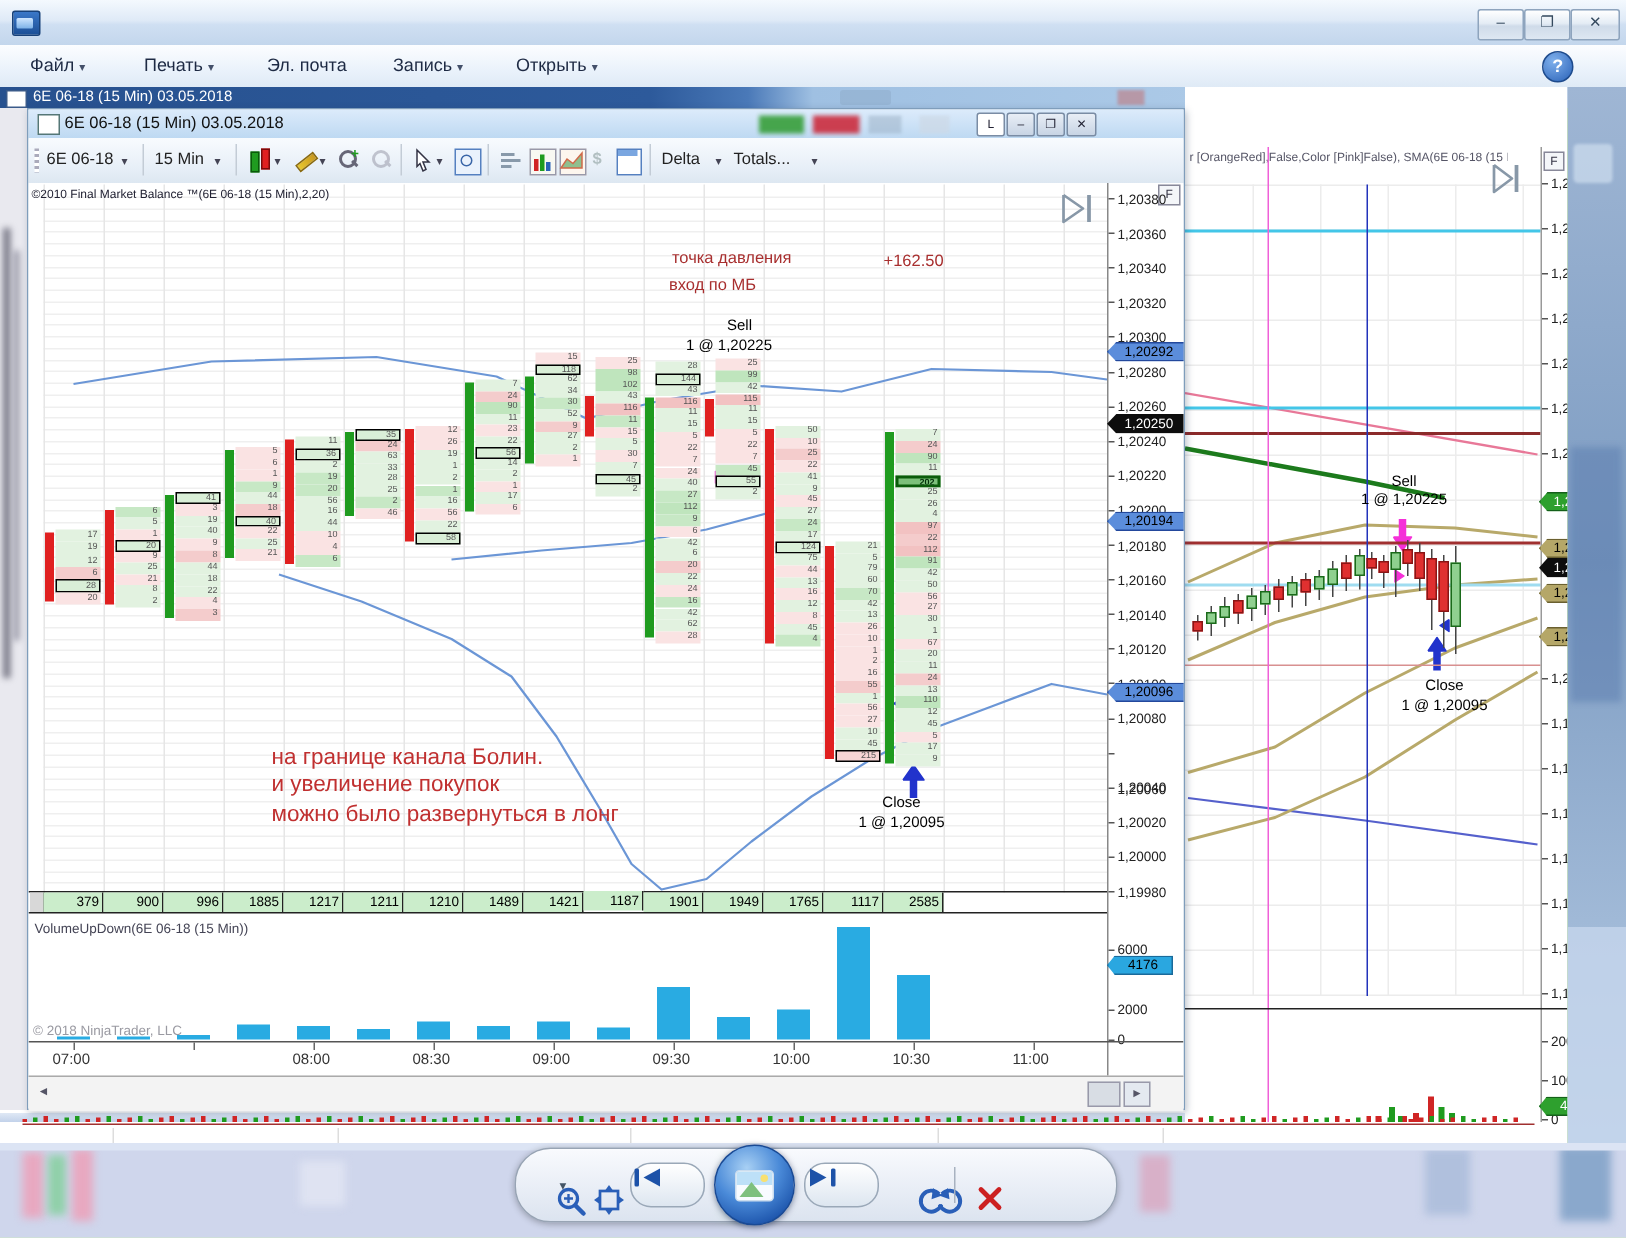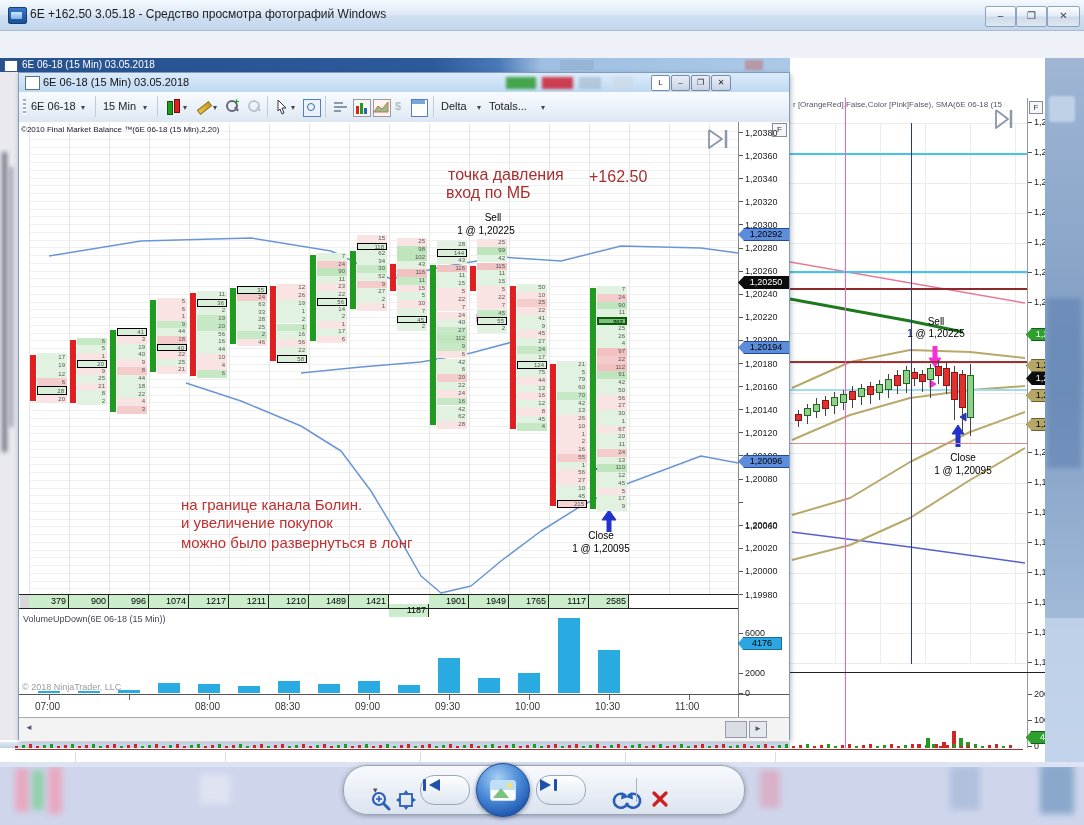"6E +162.50 3.05.18 - Средство" div.a { html: <div>6E +162.50 3.05.18 - Средство просмотра фотографий Windows</div> -> none }
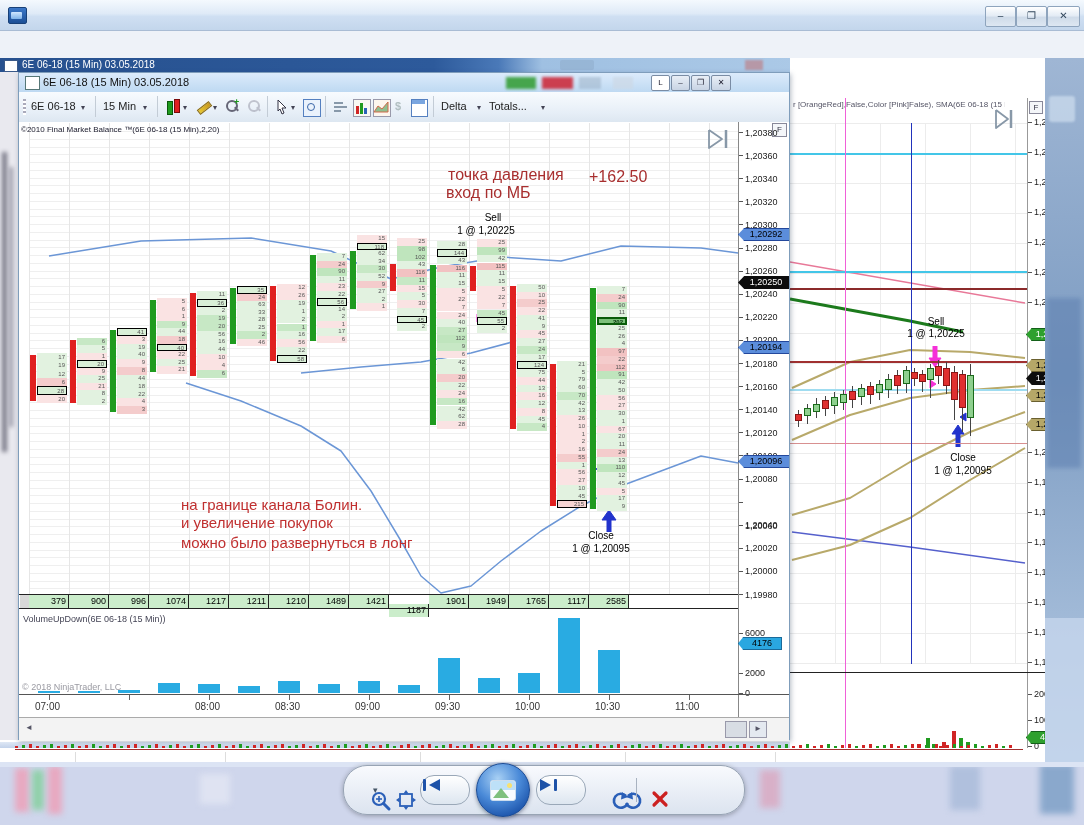"Файл ▾" div.a { html: none -> <div> <span><span>Файл</span> <span>▾</span></span> <span><span>Печать</span> <span>▾</span></span> <span><span>Эл. почта</span></span> <span><span>Запись</span> <span>▾</span></span> <span><span>Открыть</span> <span>▾</span></span> <div>?</div> </div> }
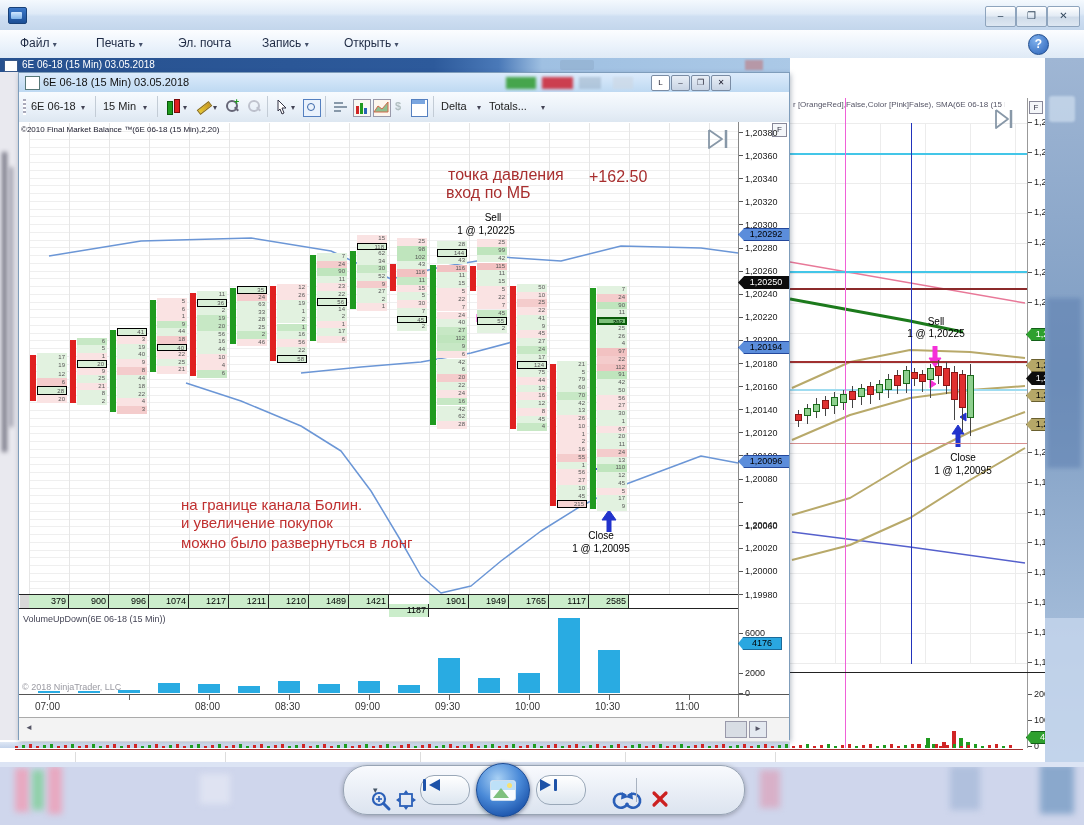"точка давления" .annred { font-size: 16px -> 11px }
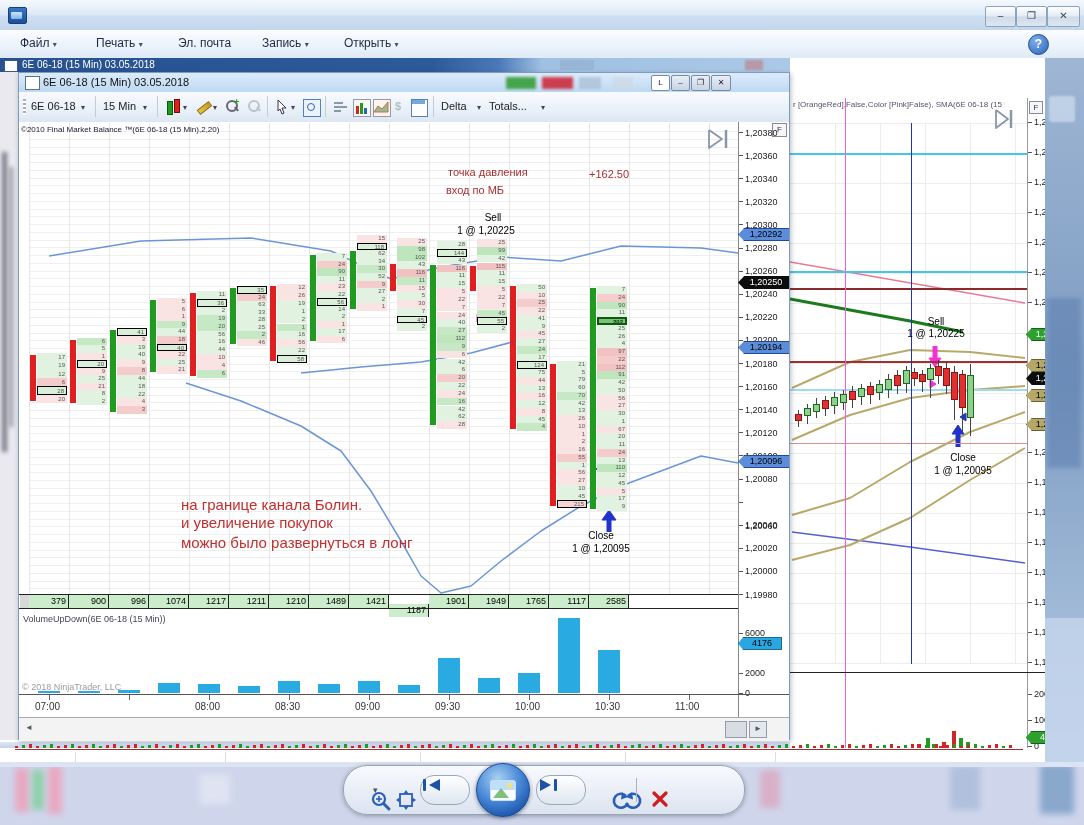"1074" div.a { text: 1074 -> 1885 }
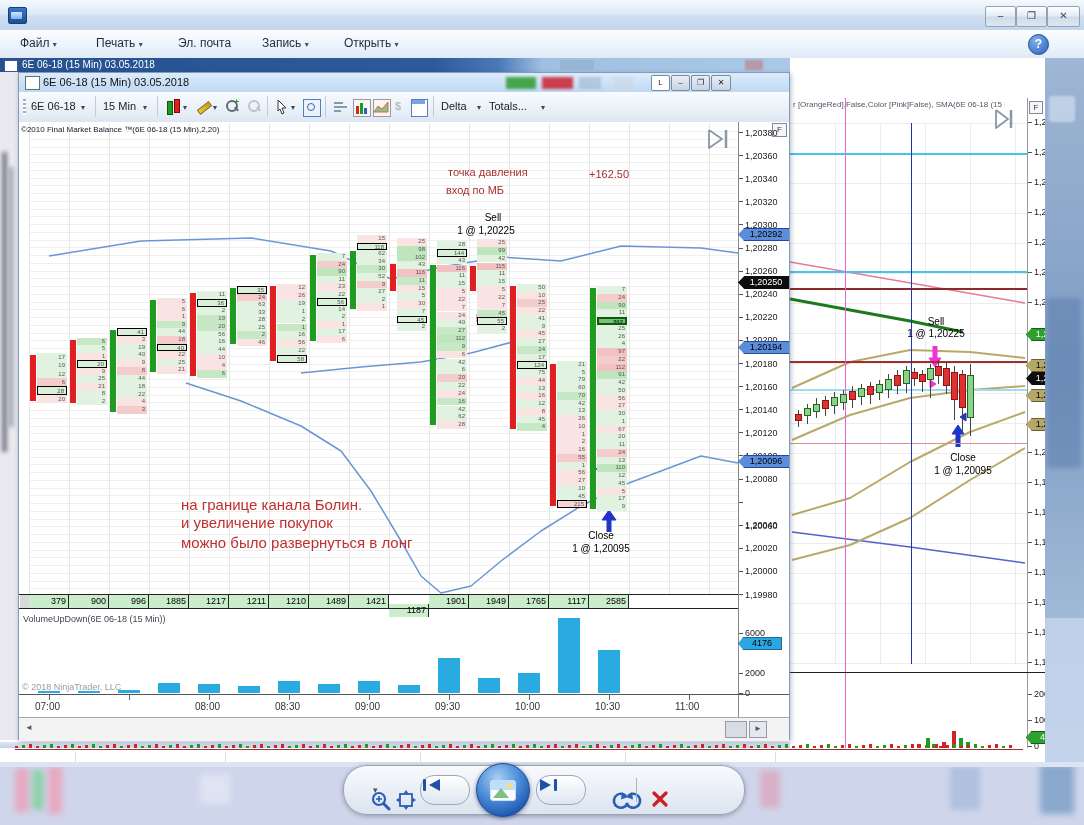"1187" div.a { top: 482px -> 472px }
